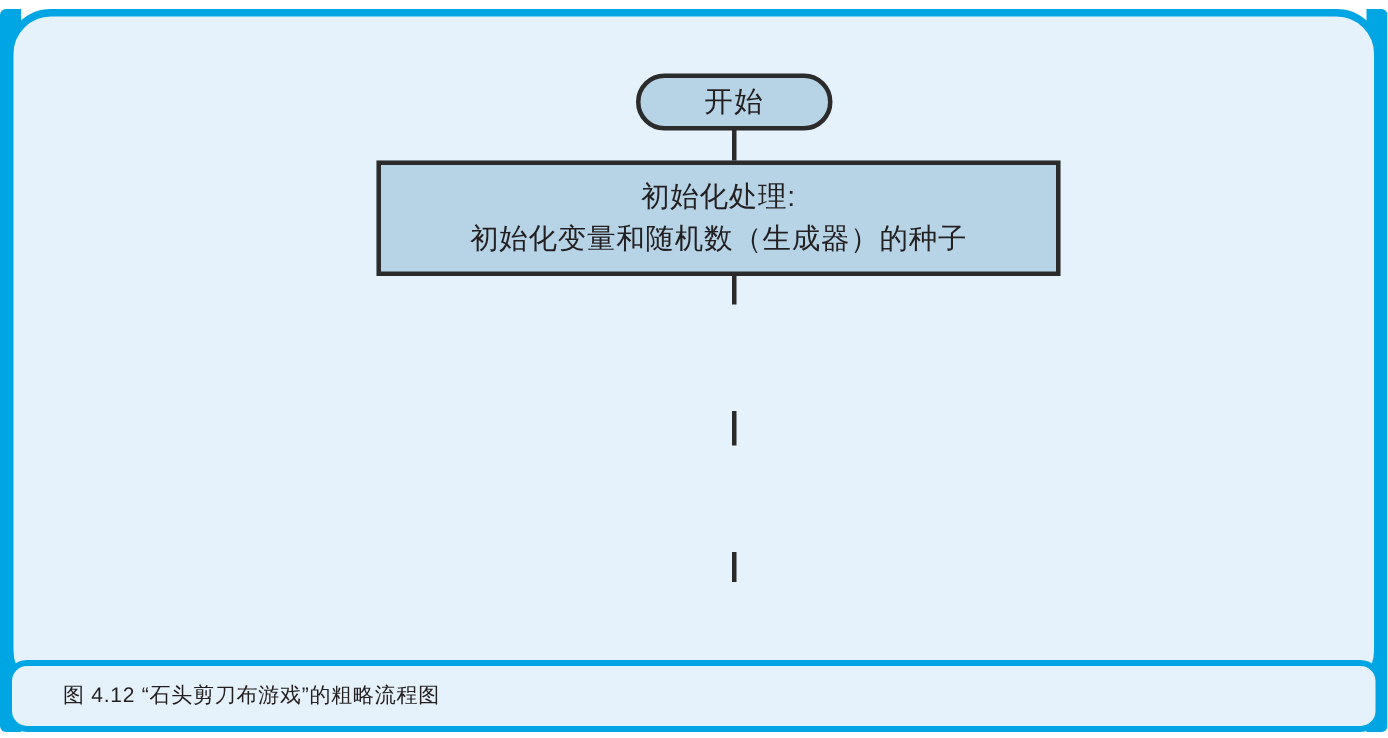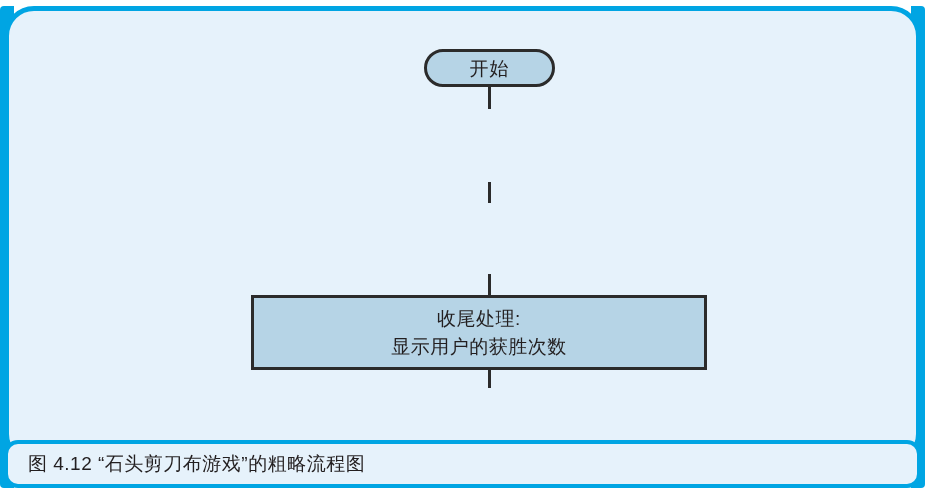"初始化处理:" div.node-process { html: none -> <div> <span>初始化处理:</span> <span>初始化变量和随机数（生成器）的种子</span> </div> }
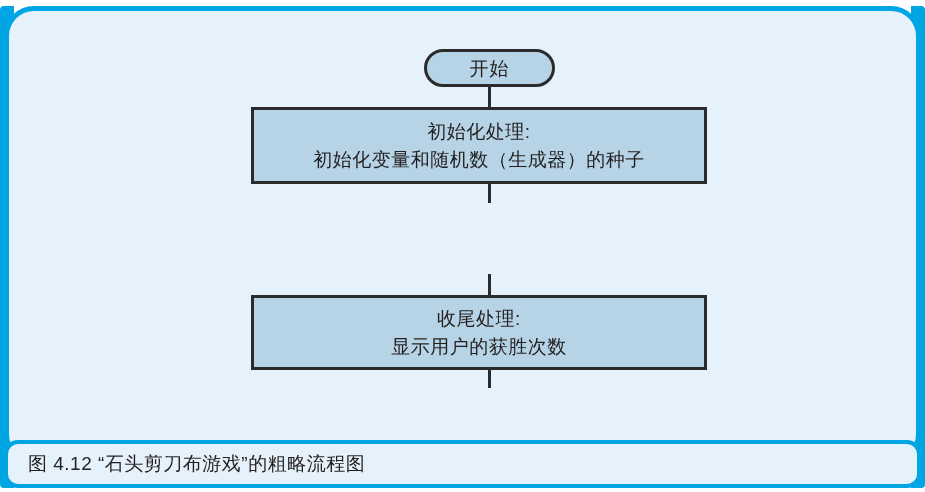"收尾处理:" div.node-process { html: <div> <span>收尾处理:</span> <span>显示用户的获胜次数</span> </div> -> none }
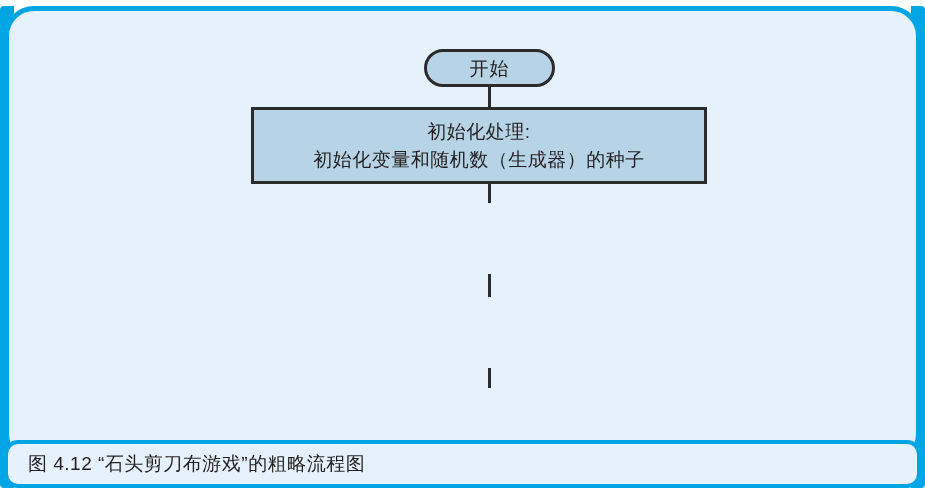"图 4.12 “石头剪刀布游戏”的粗略流程图" .caption-text { font-size: 19px -> 14px; padding-left: 20px -> 34px }
